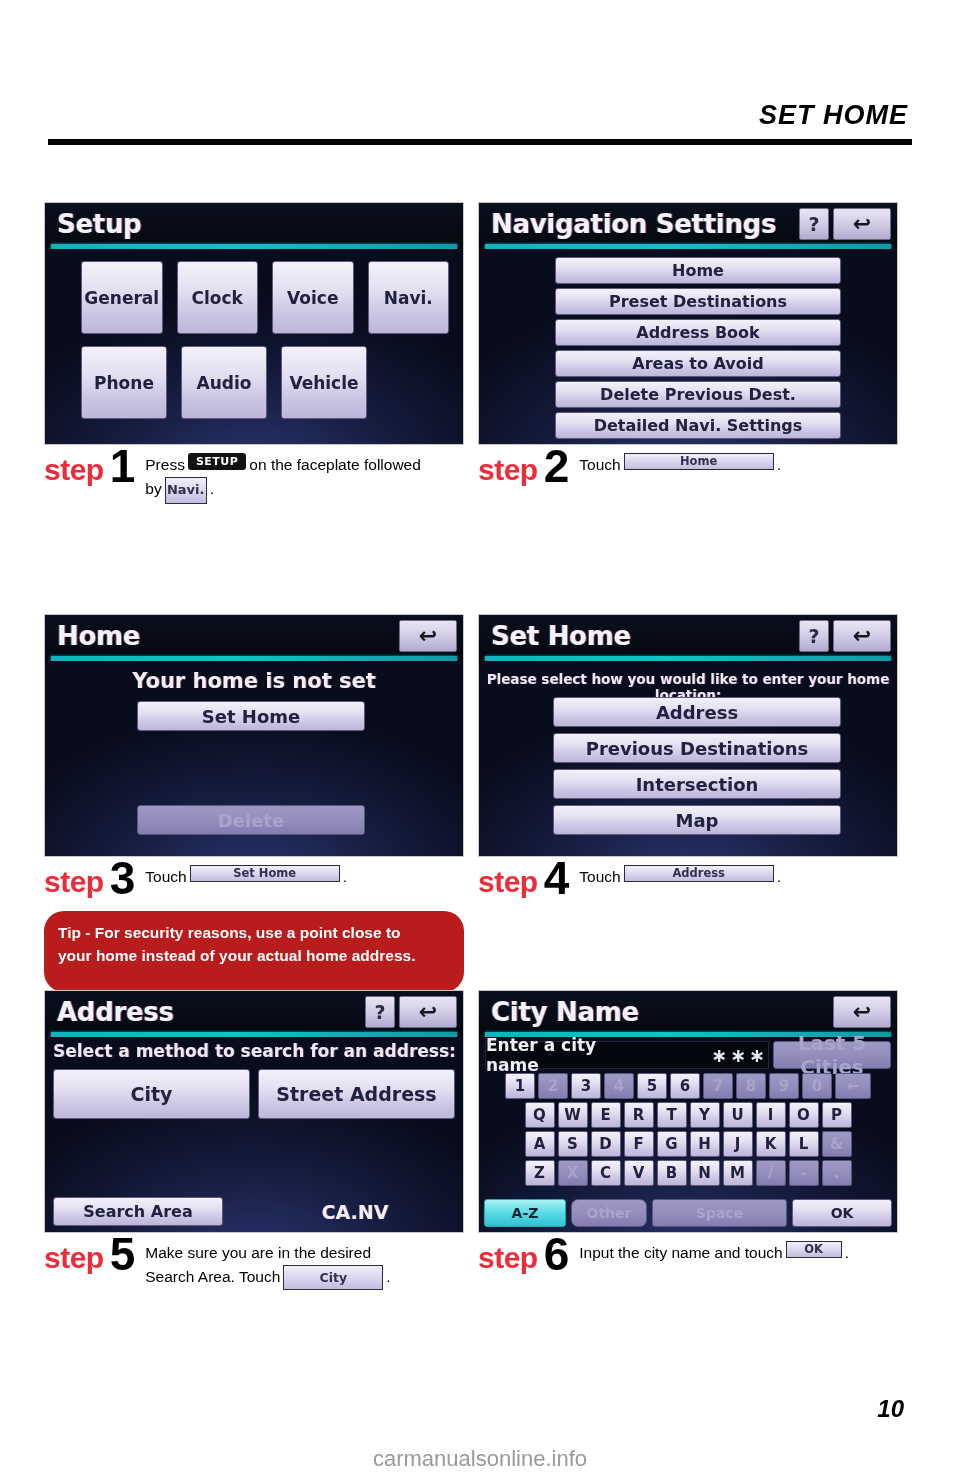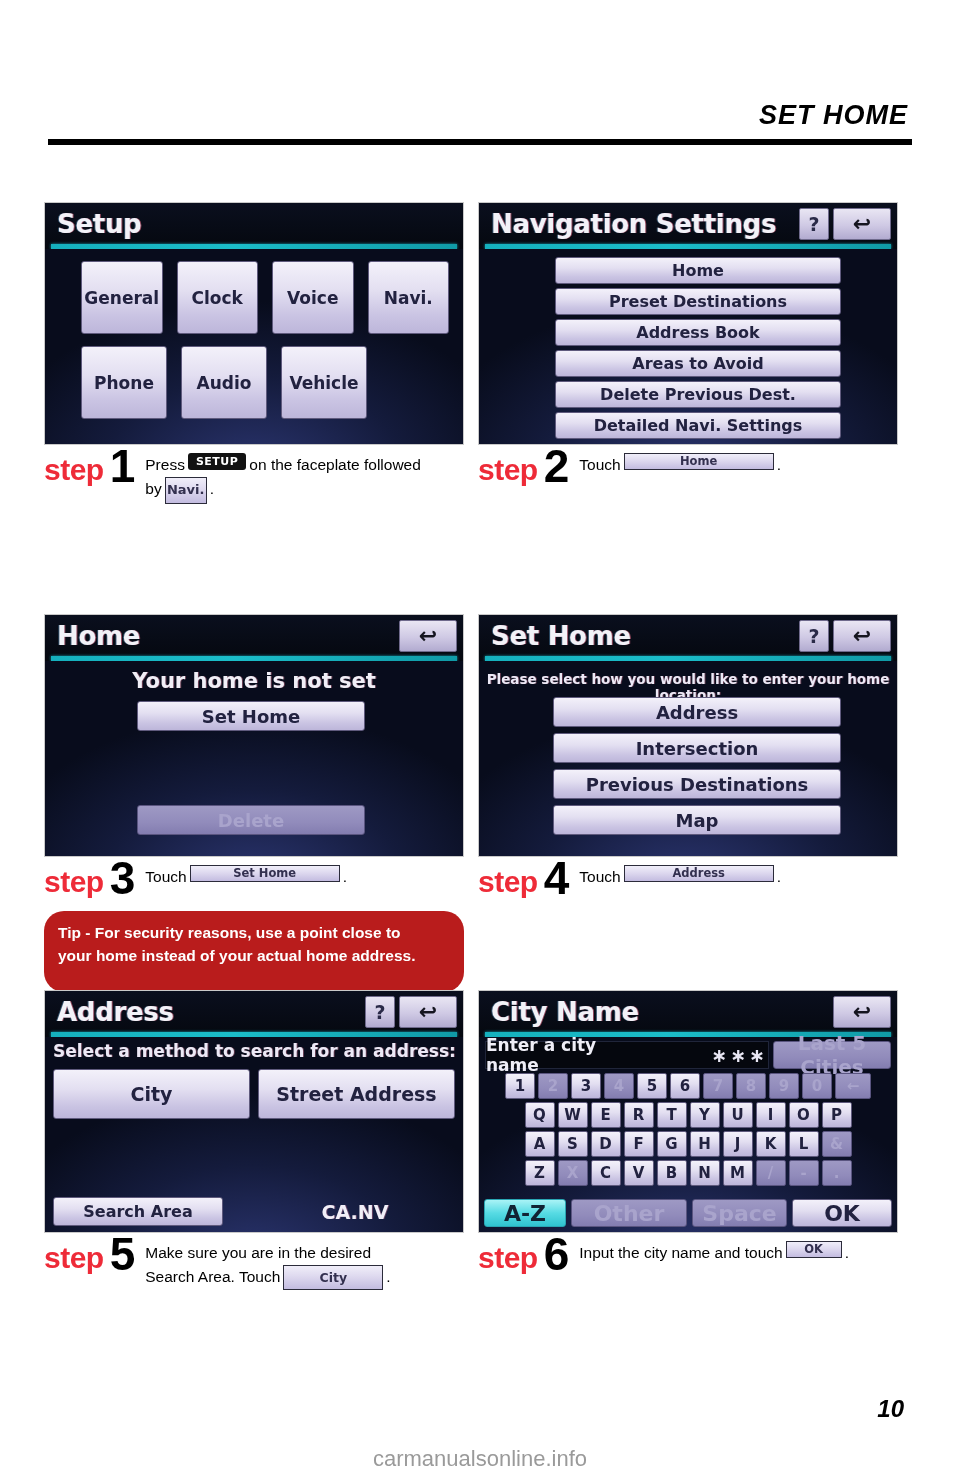"Intersection" div.btn { order: before "Previous Destinations" -> after "Previous Destinations" }
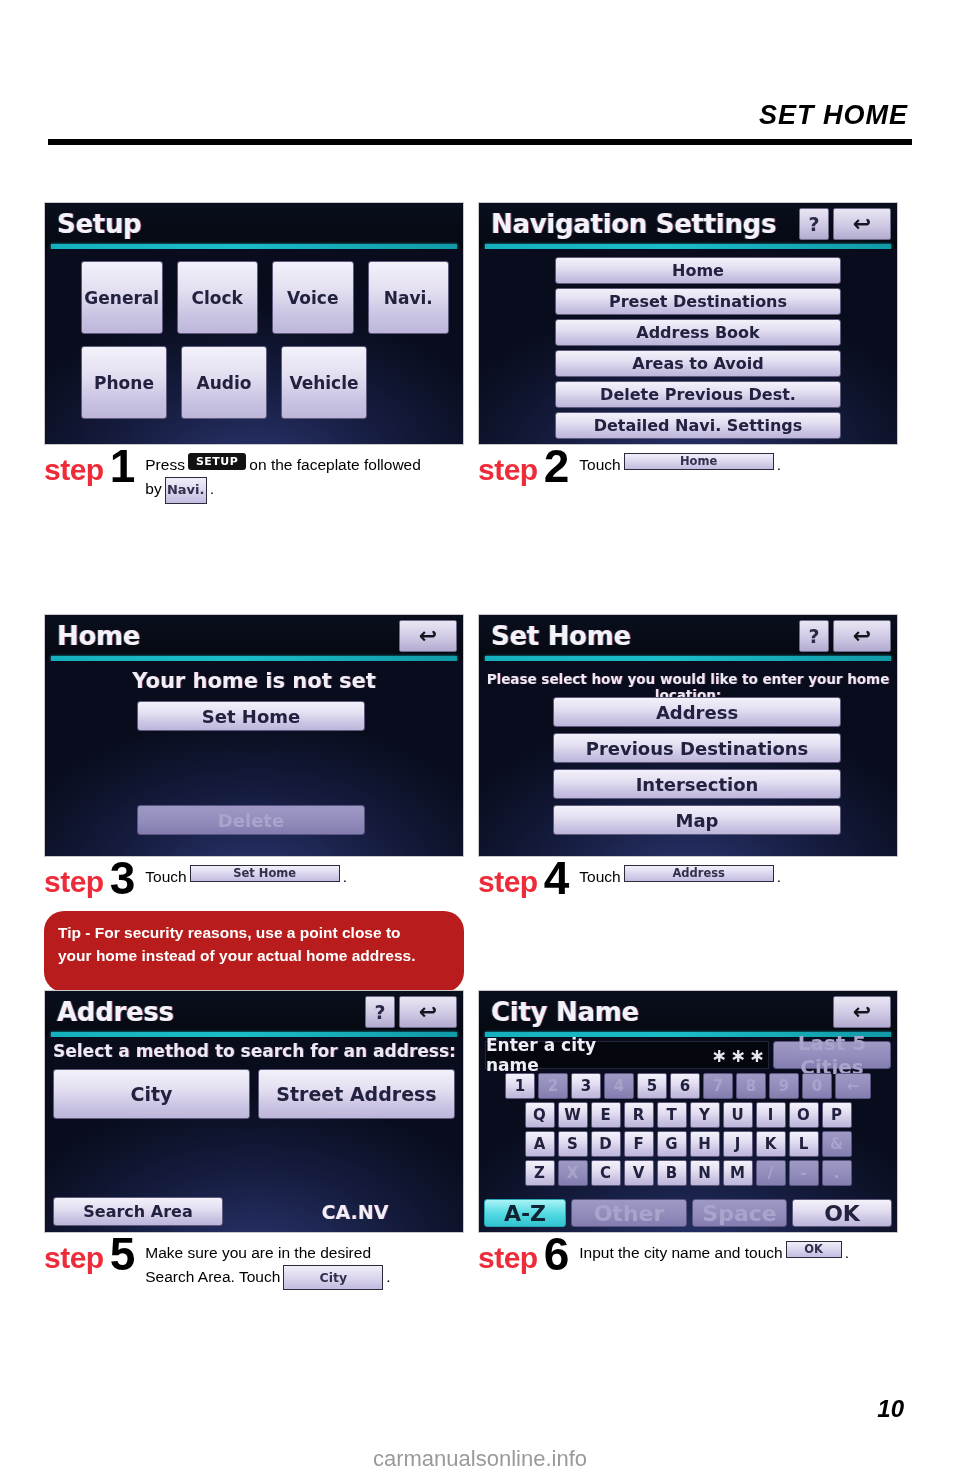"A-Z" .kb-bottom .btn { font-size: 22px -> 14px }
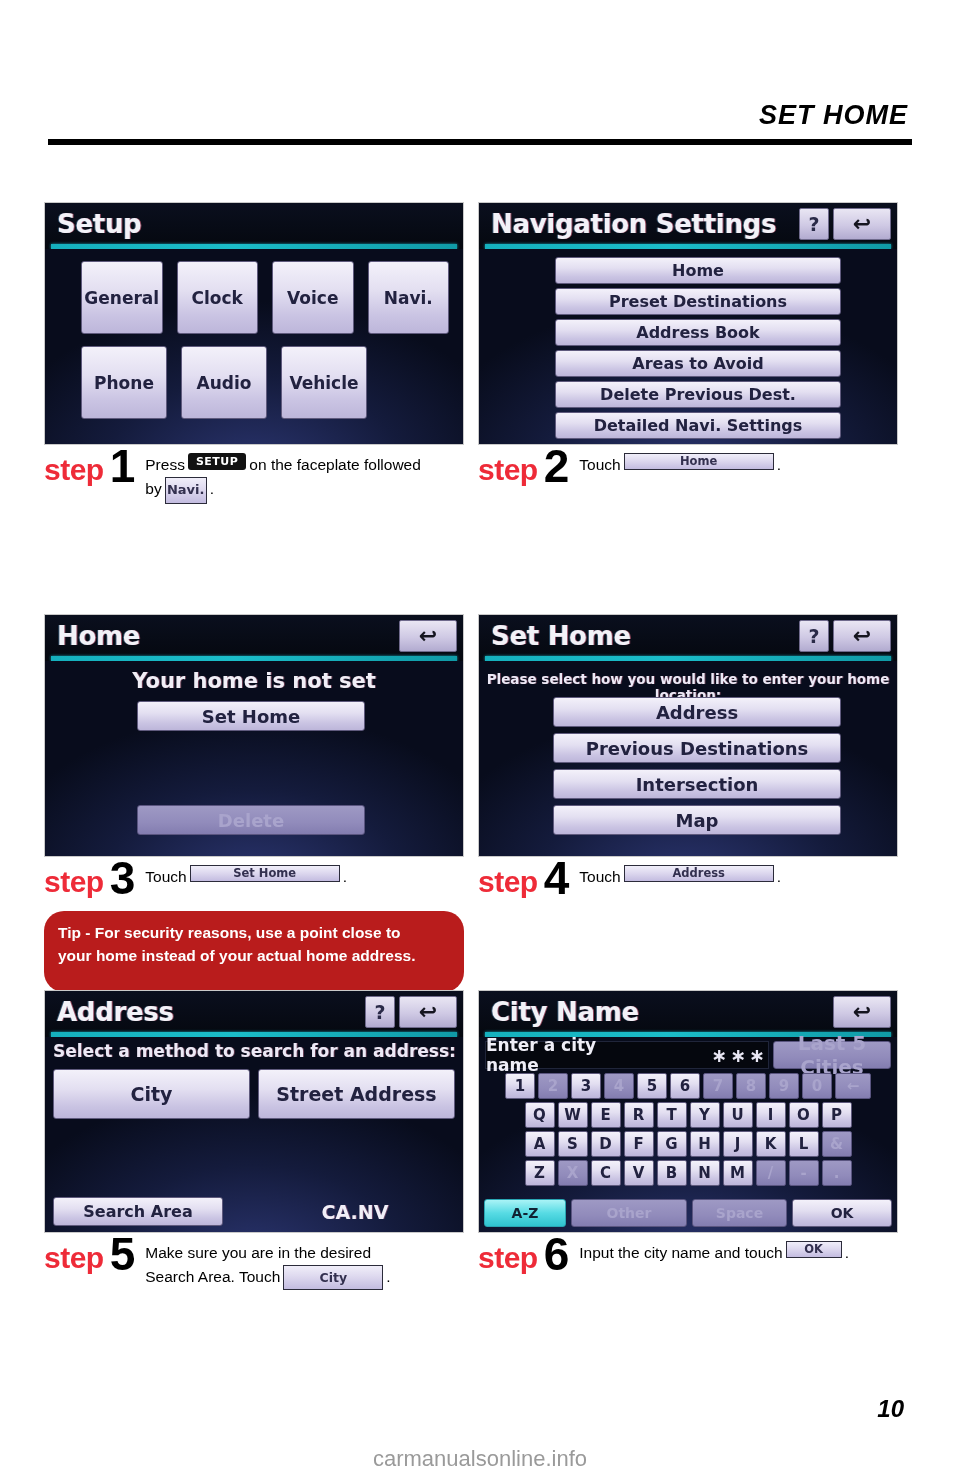"Other" .kb-other { border-radius: none -> 7px; width: 116px -> 76px }
